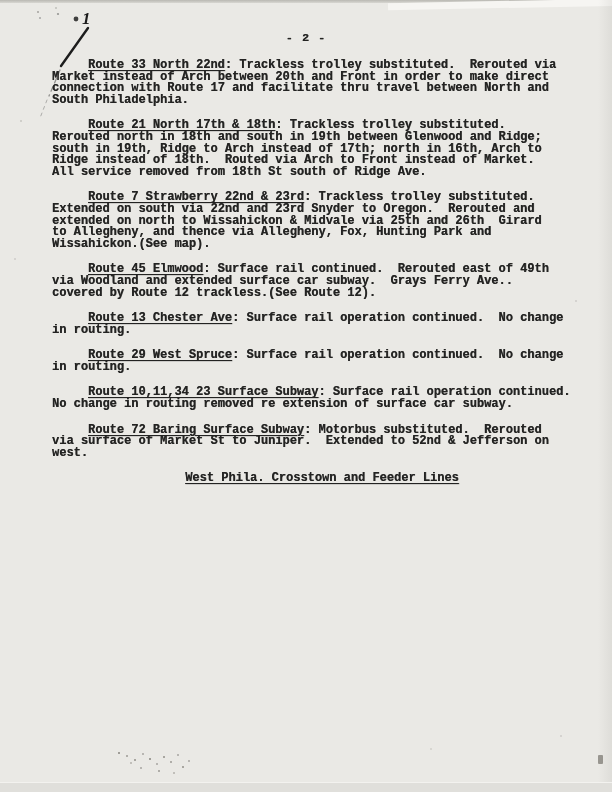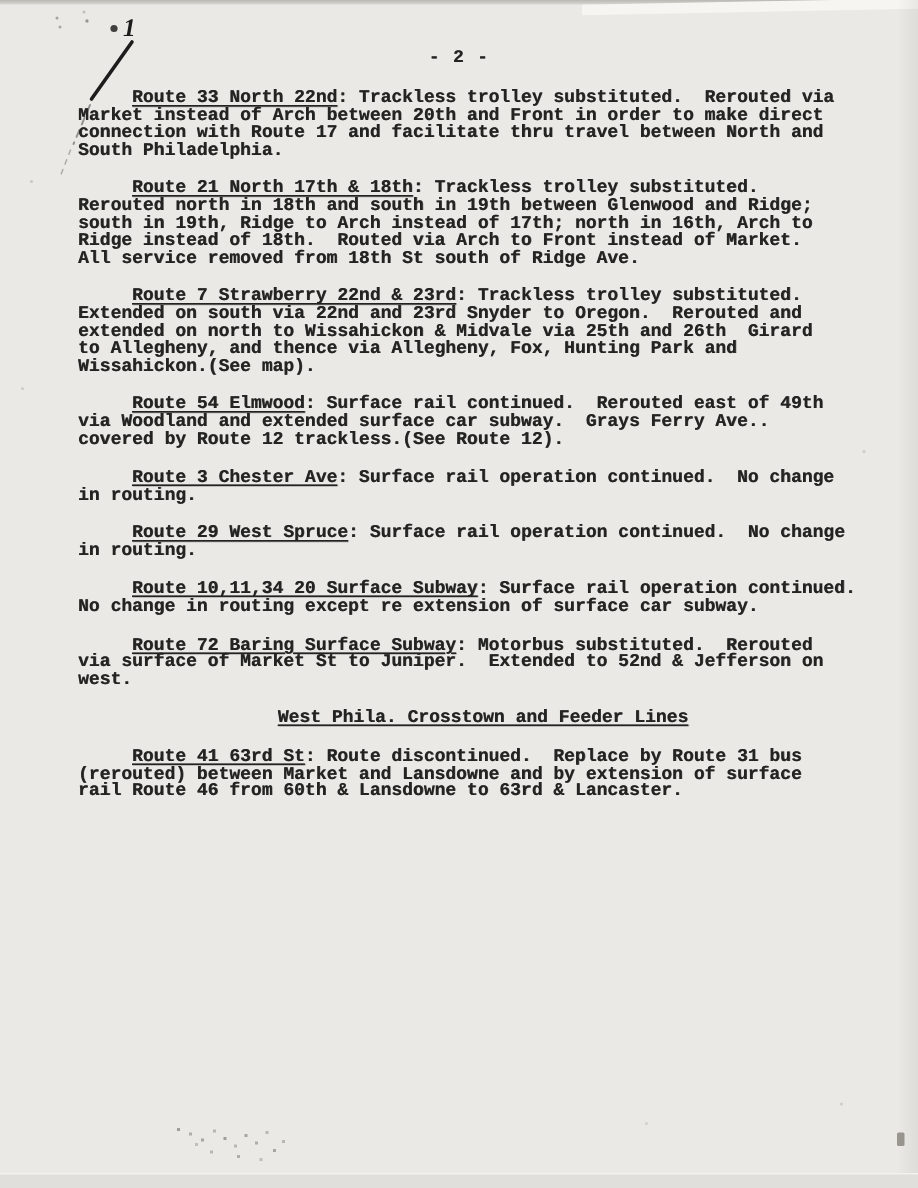"Route 54 Elmwood" span.rh { text: 54 -> 45 }
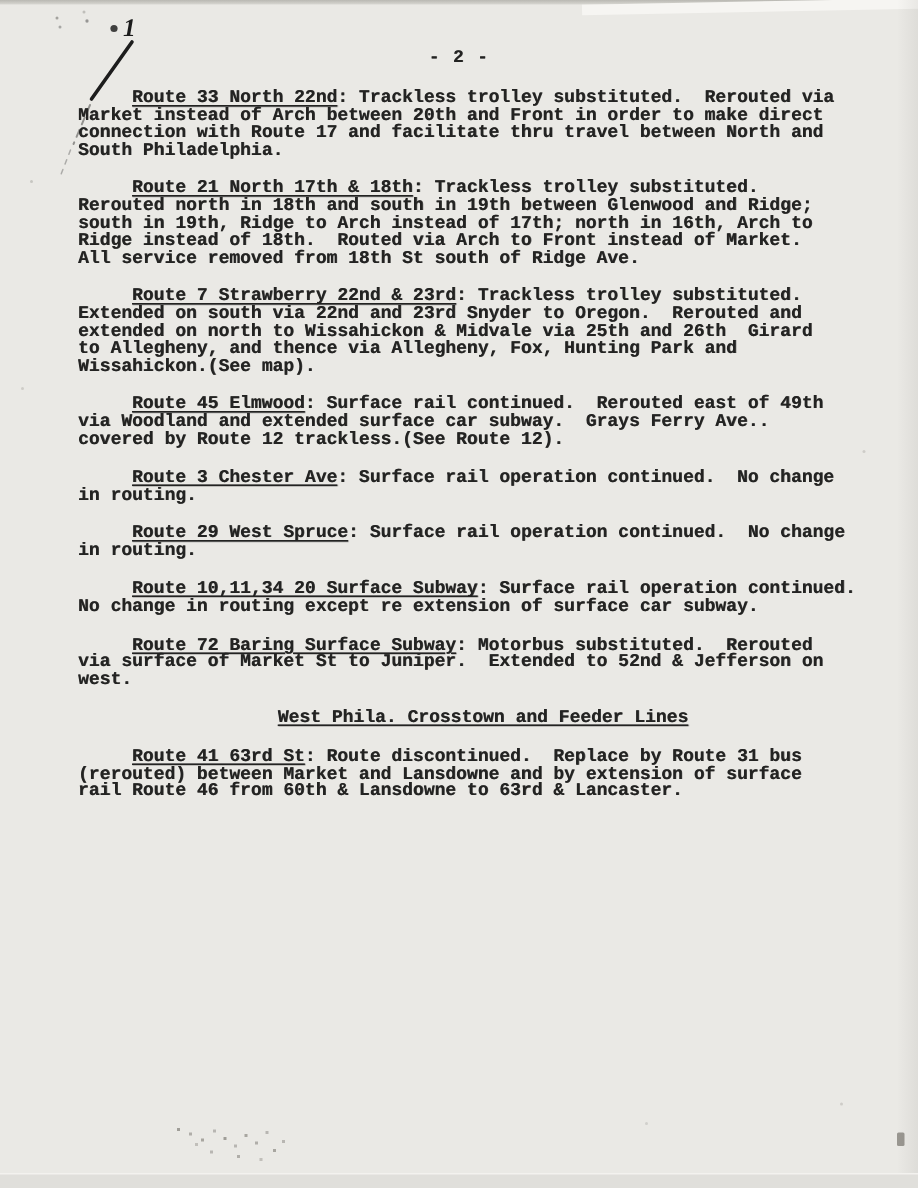"Route 3 Chester Ave" span.rh { text: 3 -> 13 }
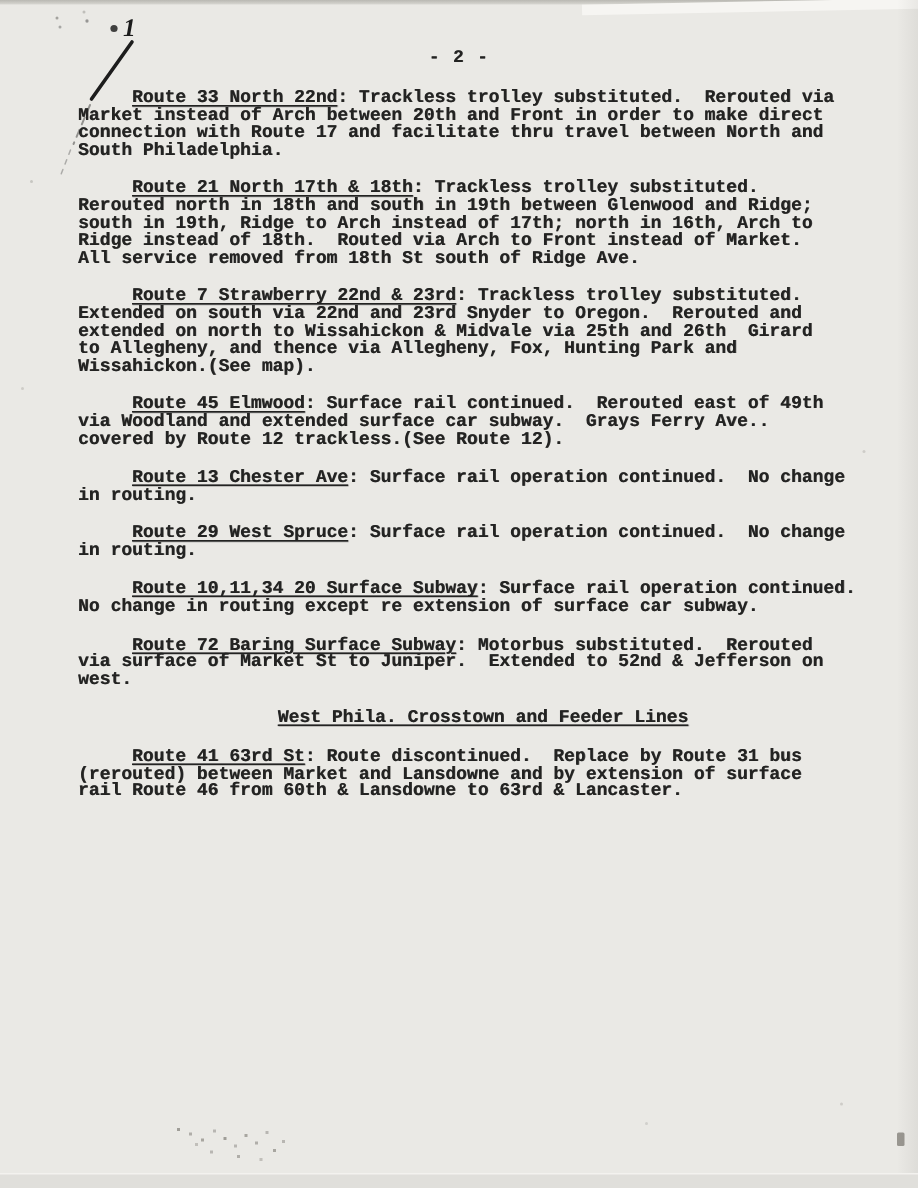"Route 10,11,34 20 Surface Subway" span.rh { text: 20 -> 23 }
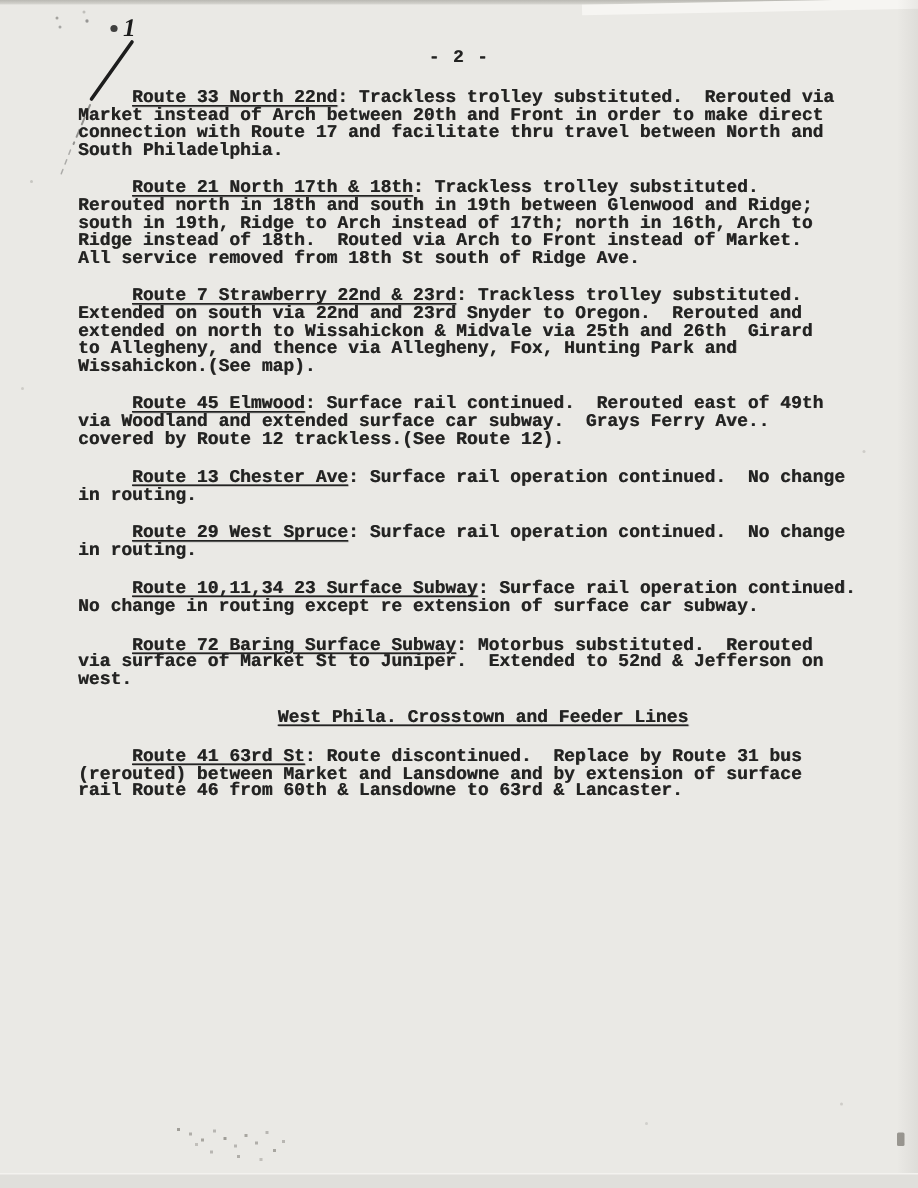": Surface rail operation continued." span.rt { text: except -> removed }
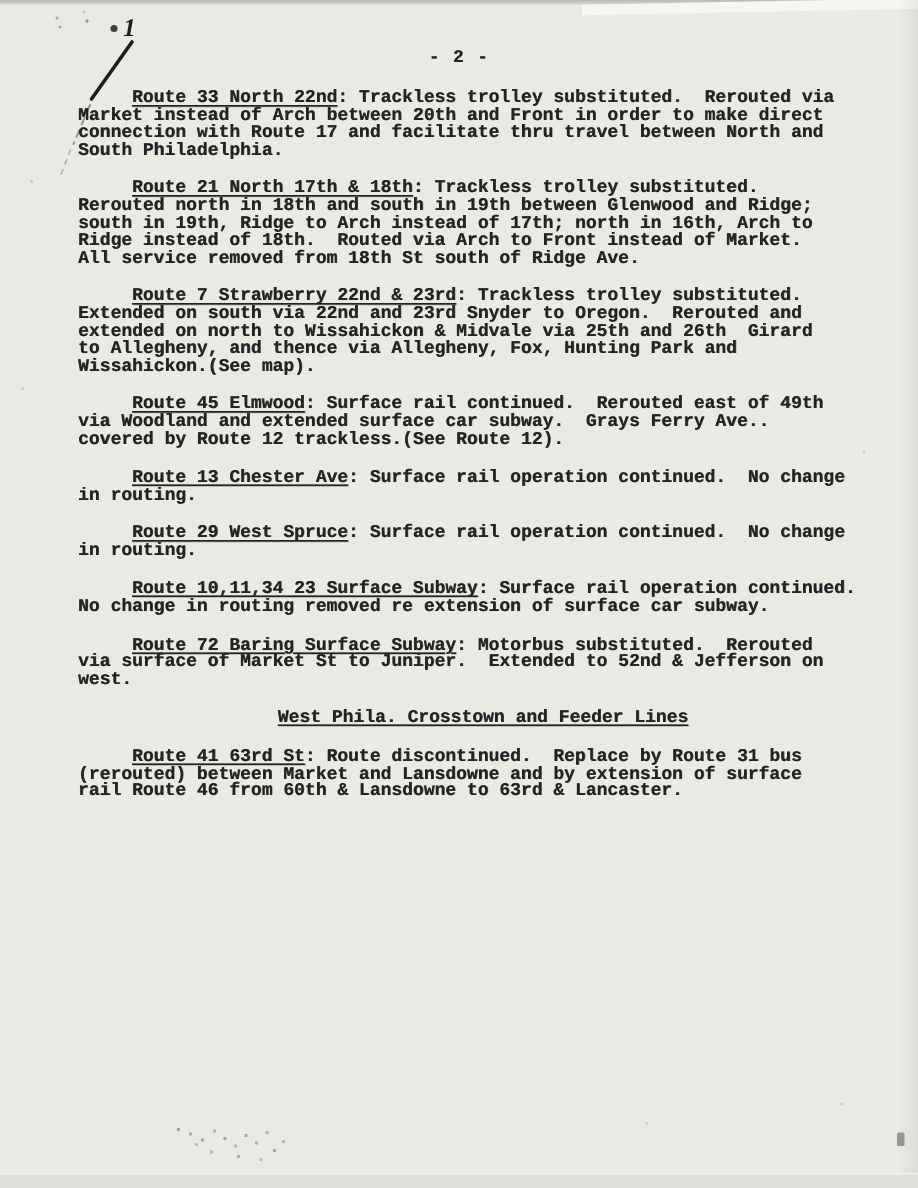"Route 41 63rd St: Route" p.para { html: <p><span>Route 41 63rd St</span><span>: Route discontinued. Replace by Route 31 bus (rerouted) between Market and Lansdowne and by extension of surface rail Route 46 from 60th &amp; Lansdowne to 63rd &amp; Lancaster.</span></p> -> none }
